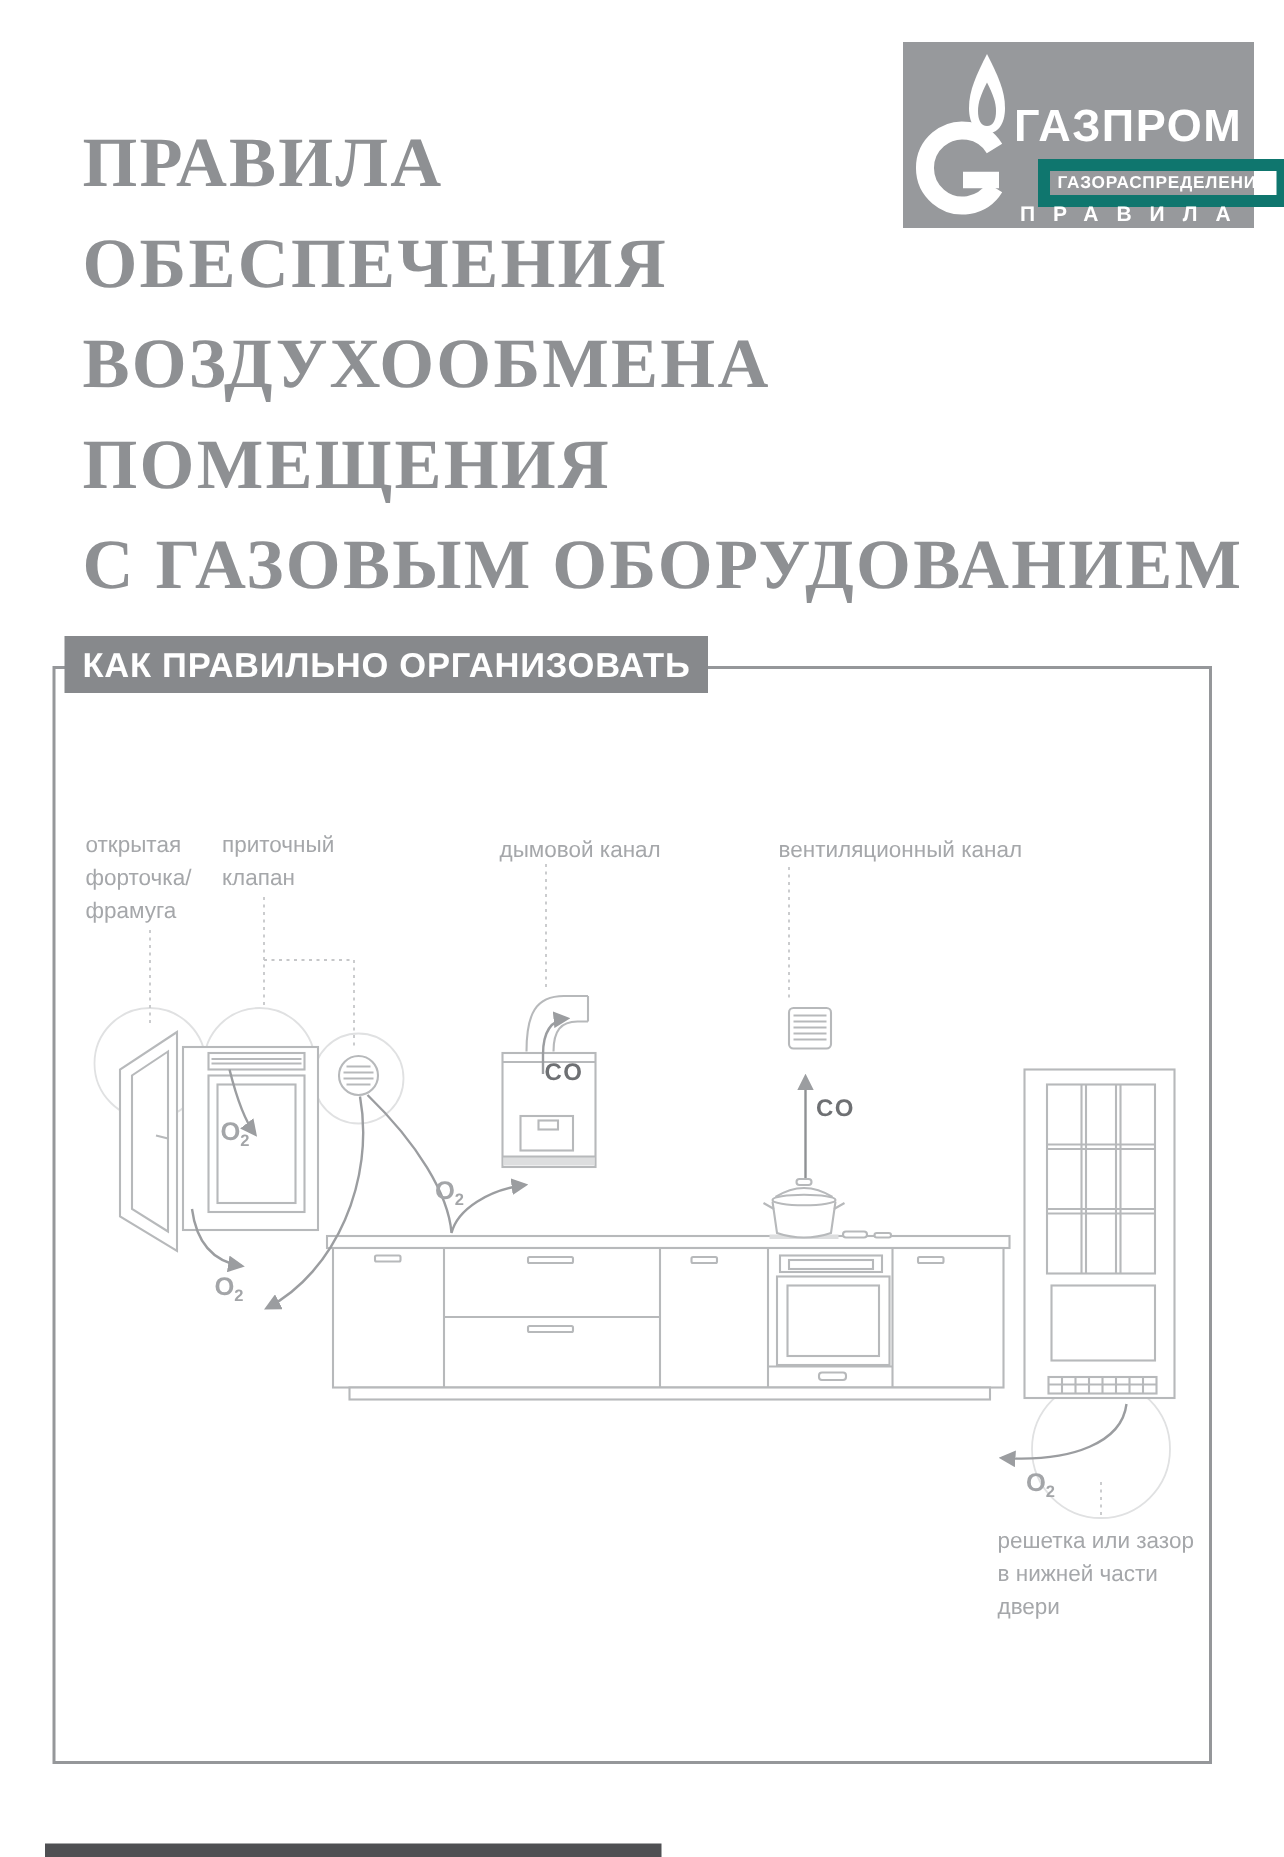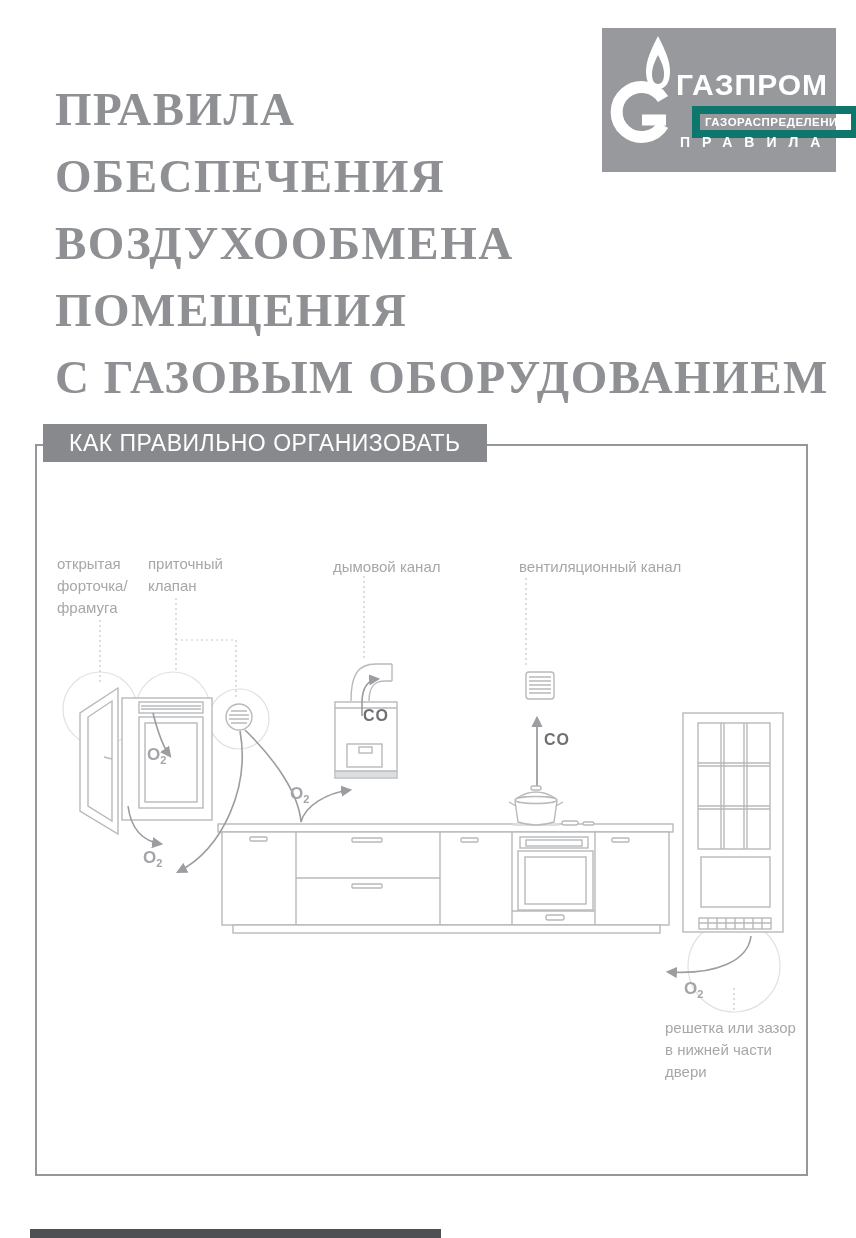"ГАЗПРОМ" .logo { height: 144px -> 124px }
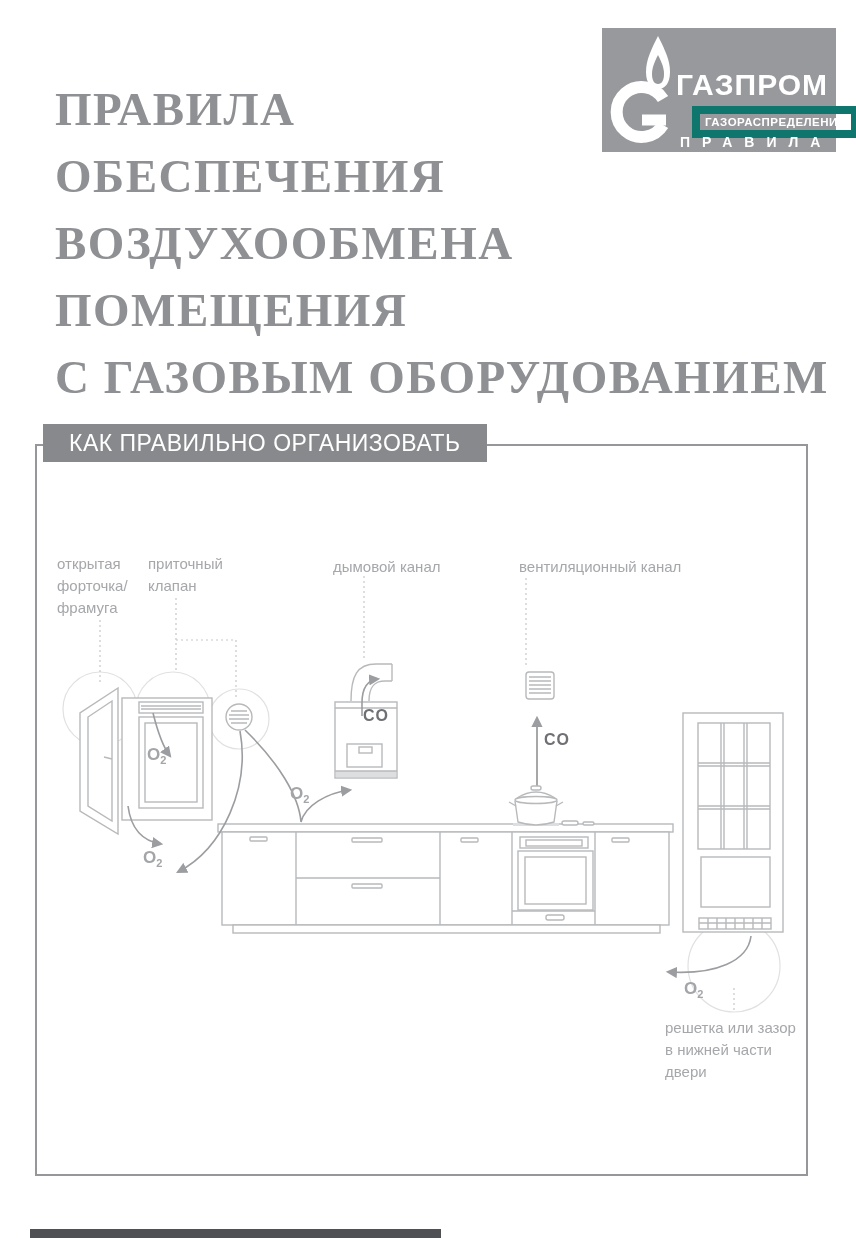"КАК ПРАВИЛЬНО ОРГАНИЗОВАТЬ" .banner-line { font-weight: normal -> bold; padding: 7px 26px -> 7px 12px }
